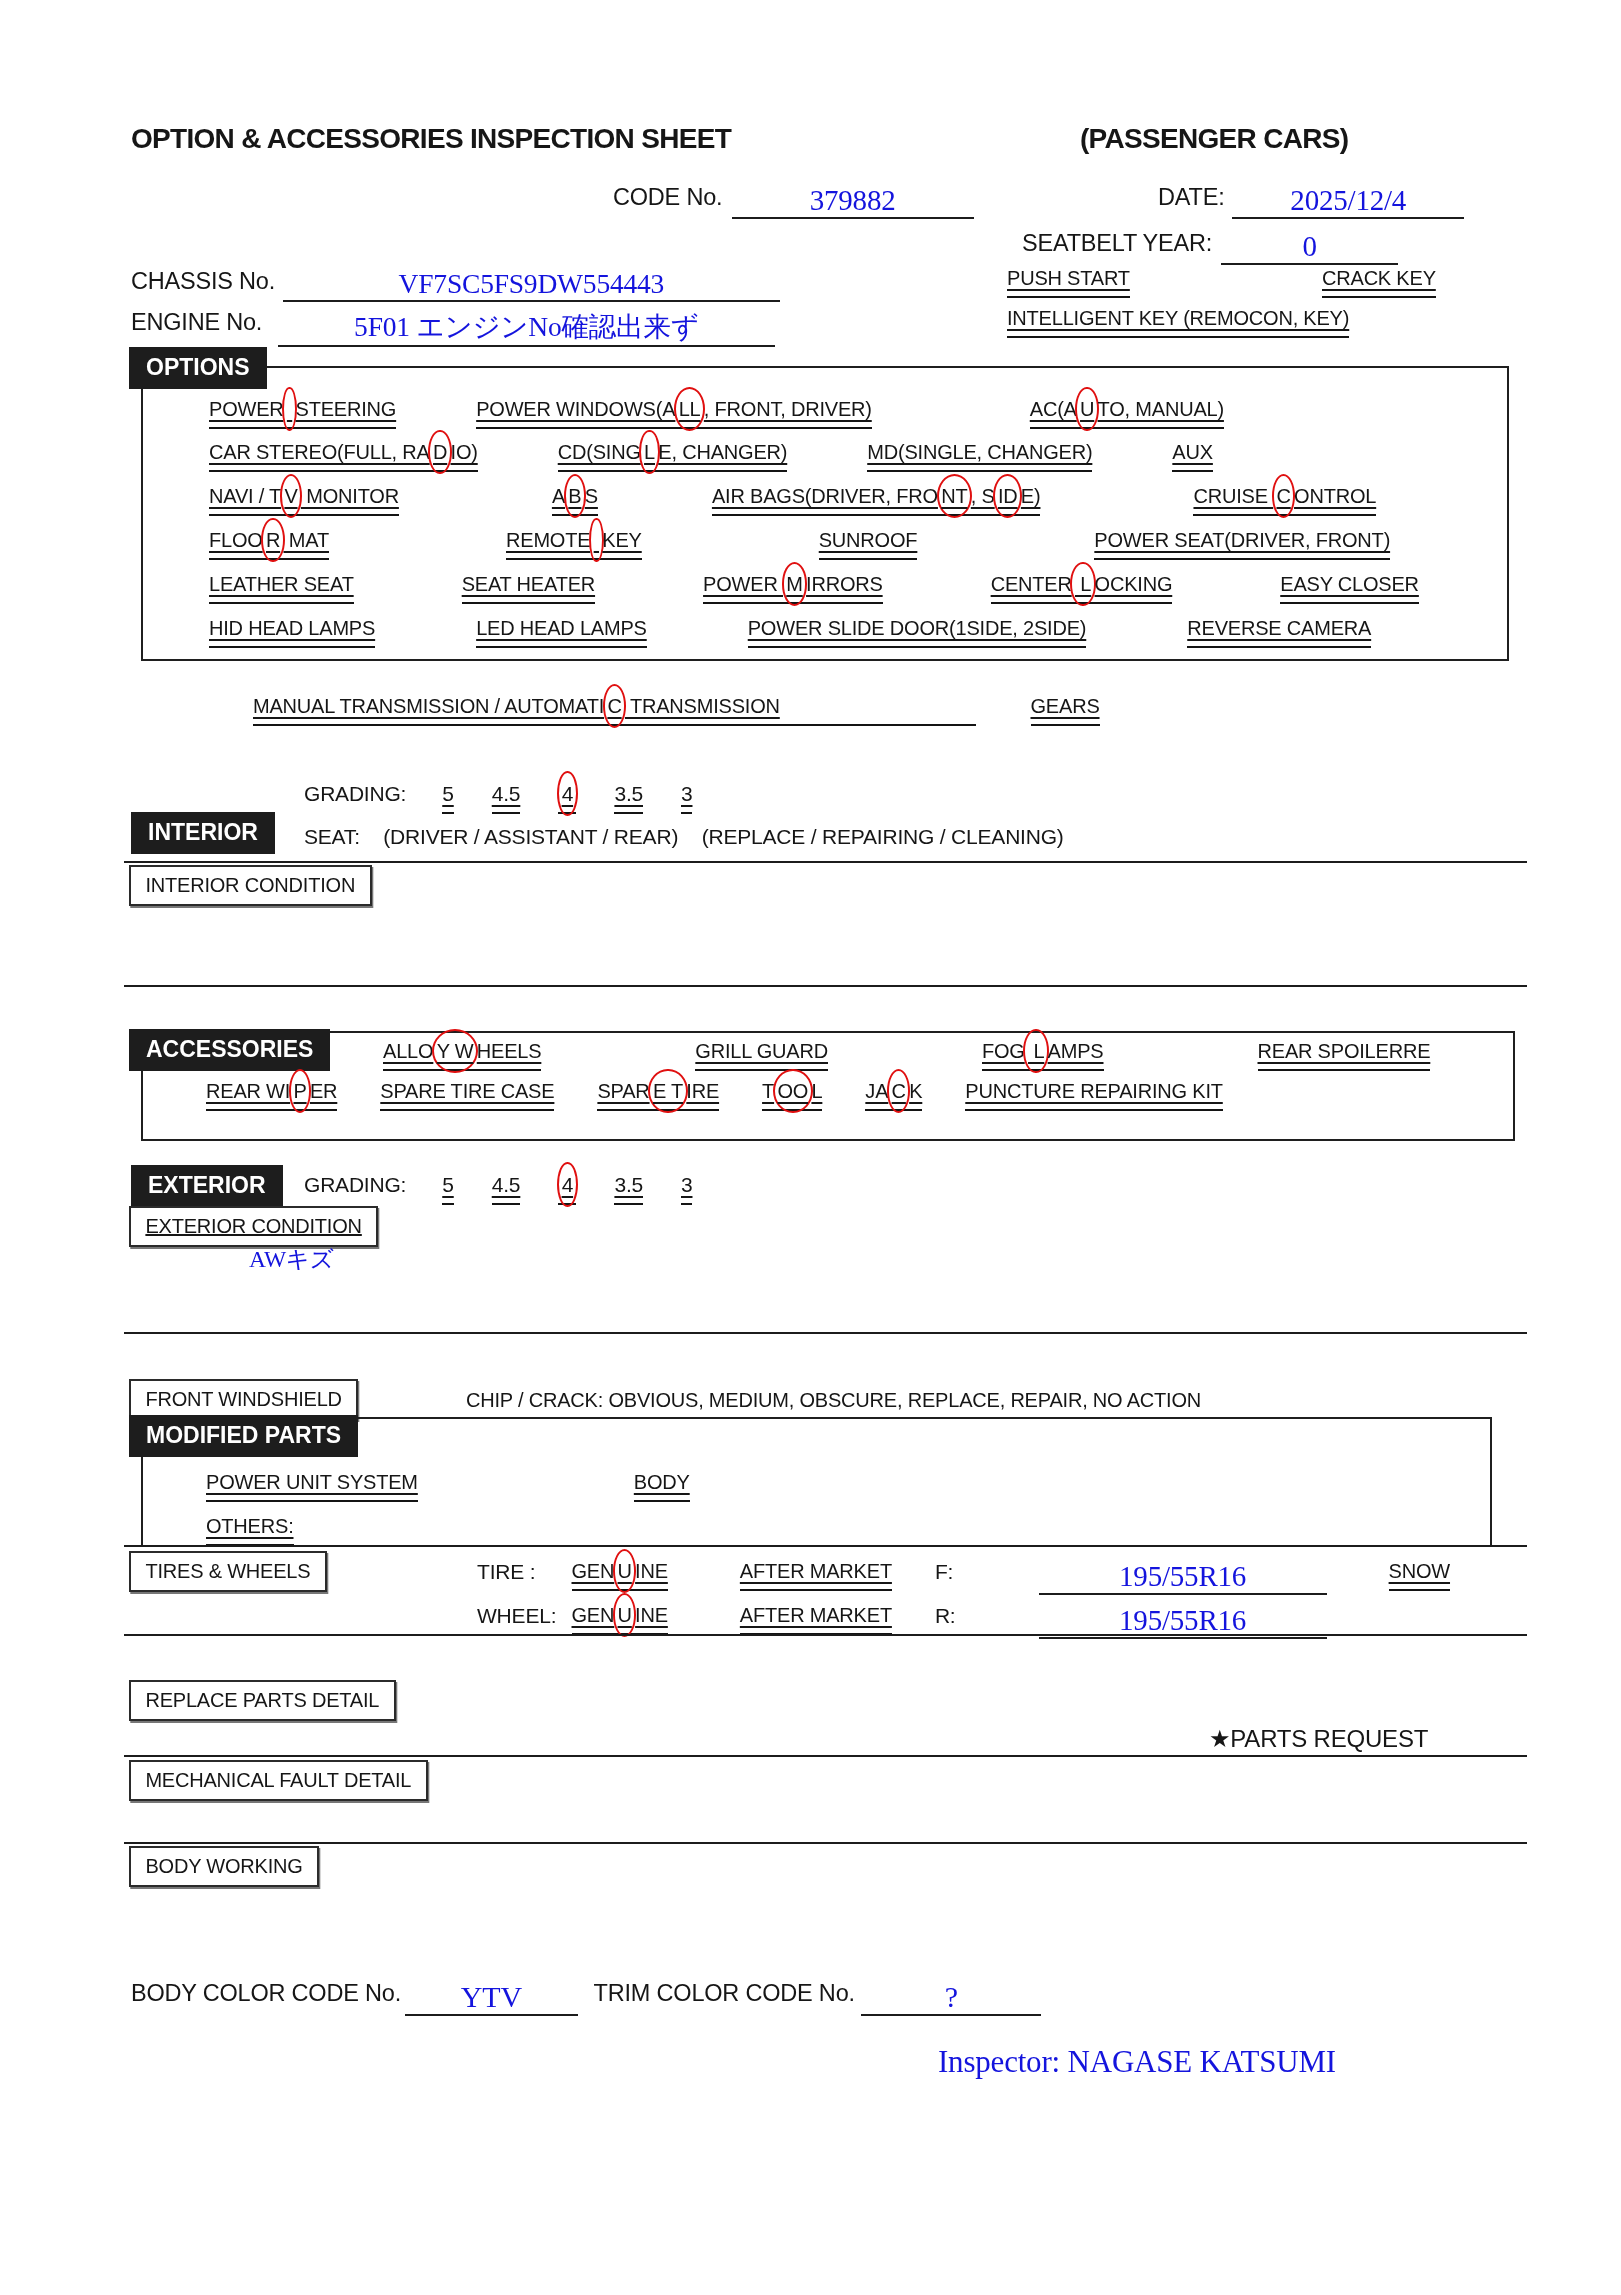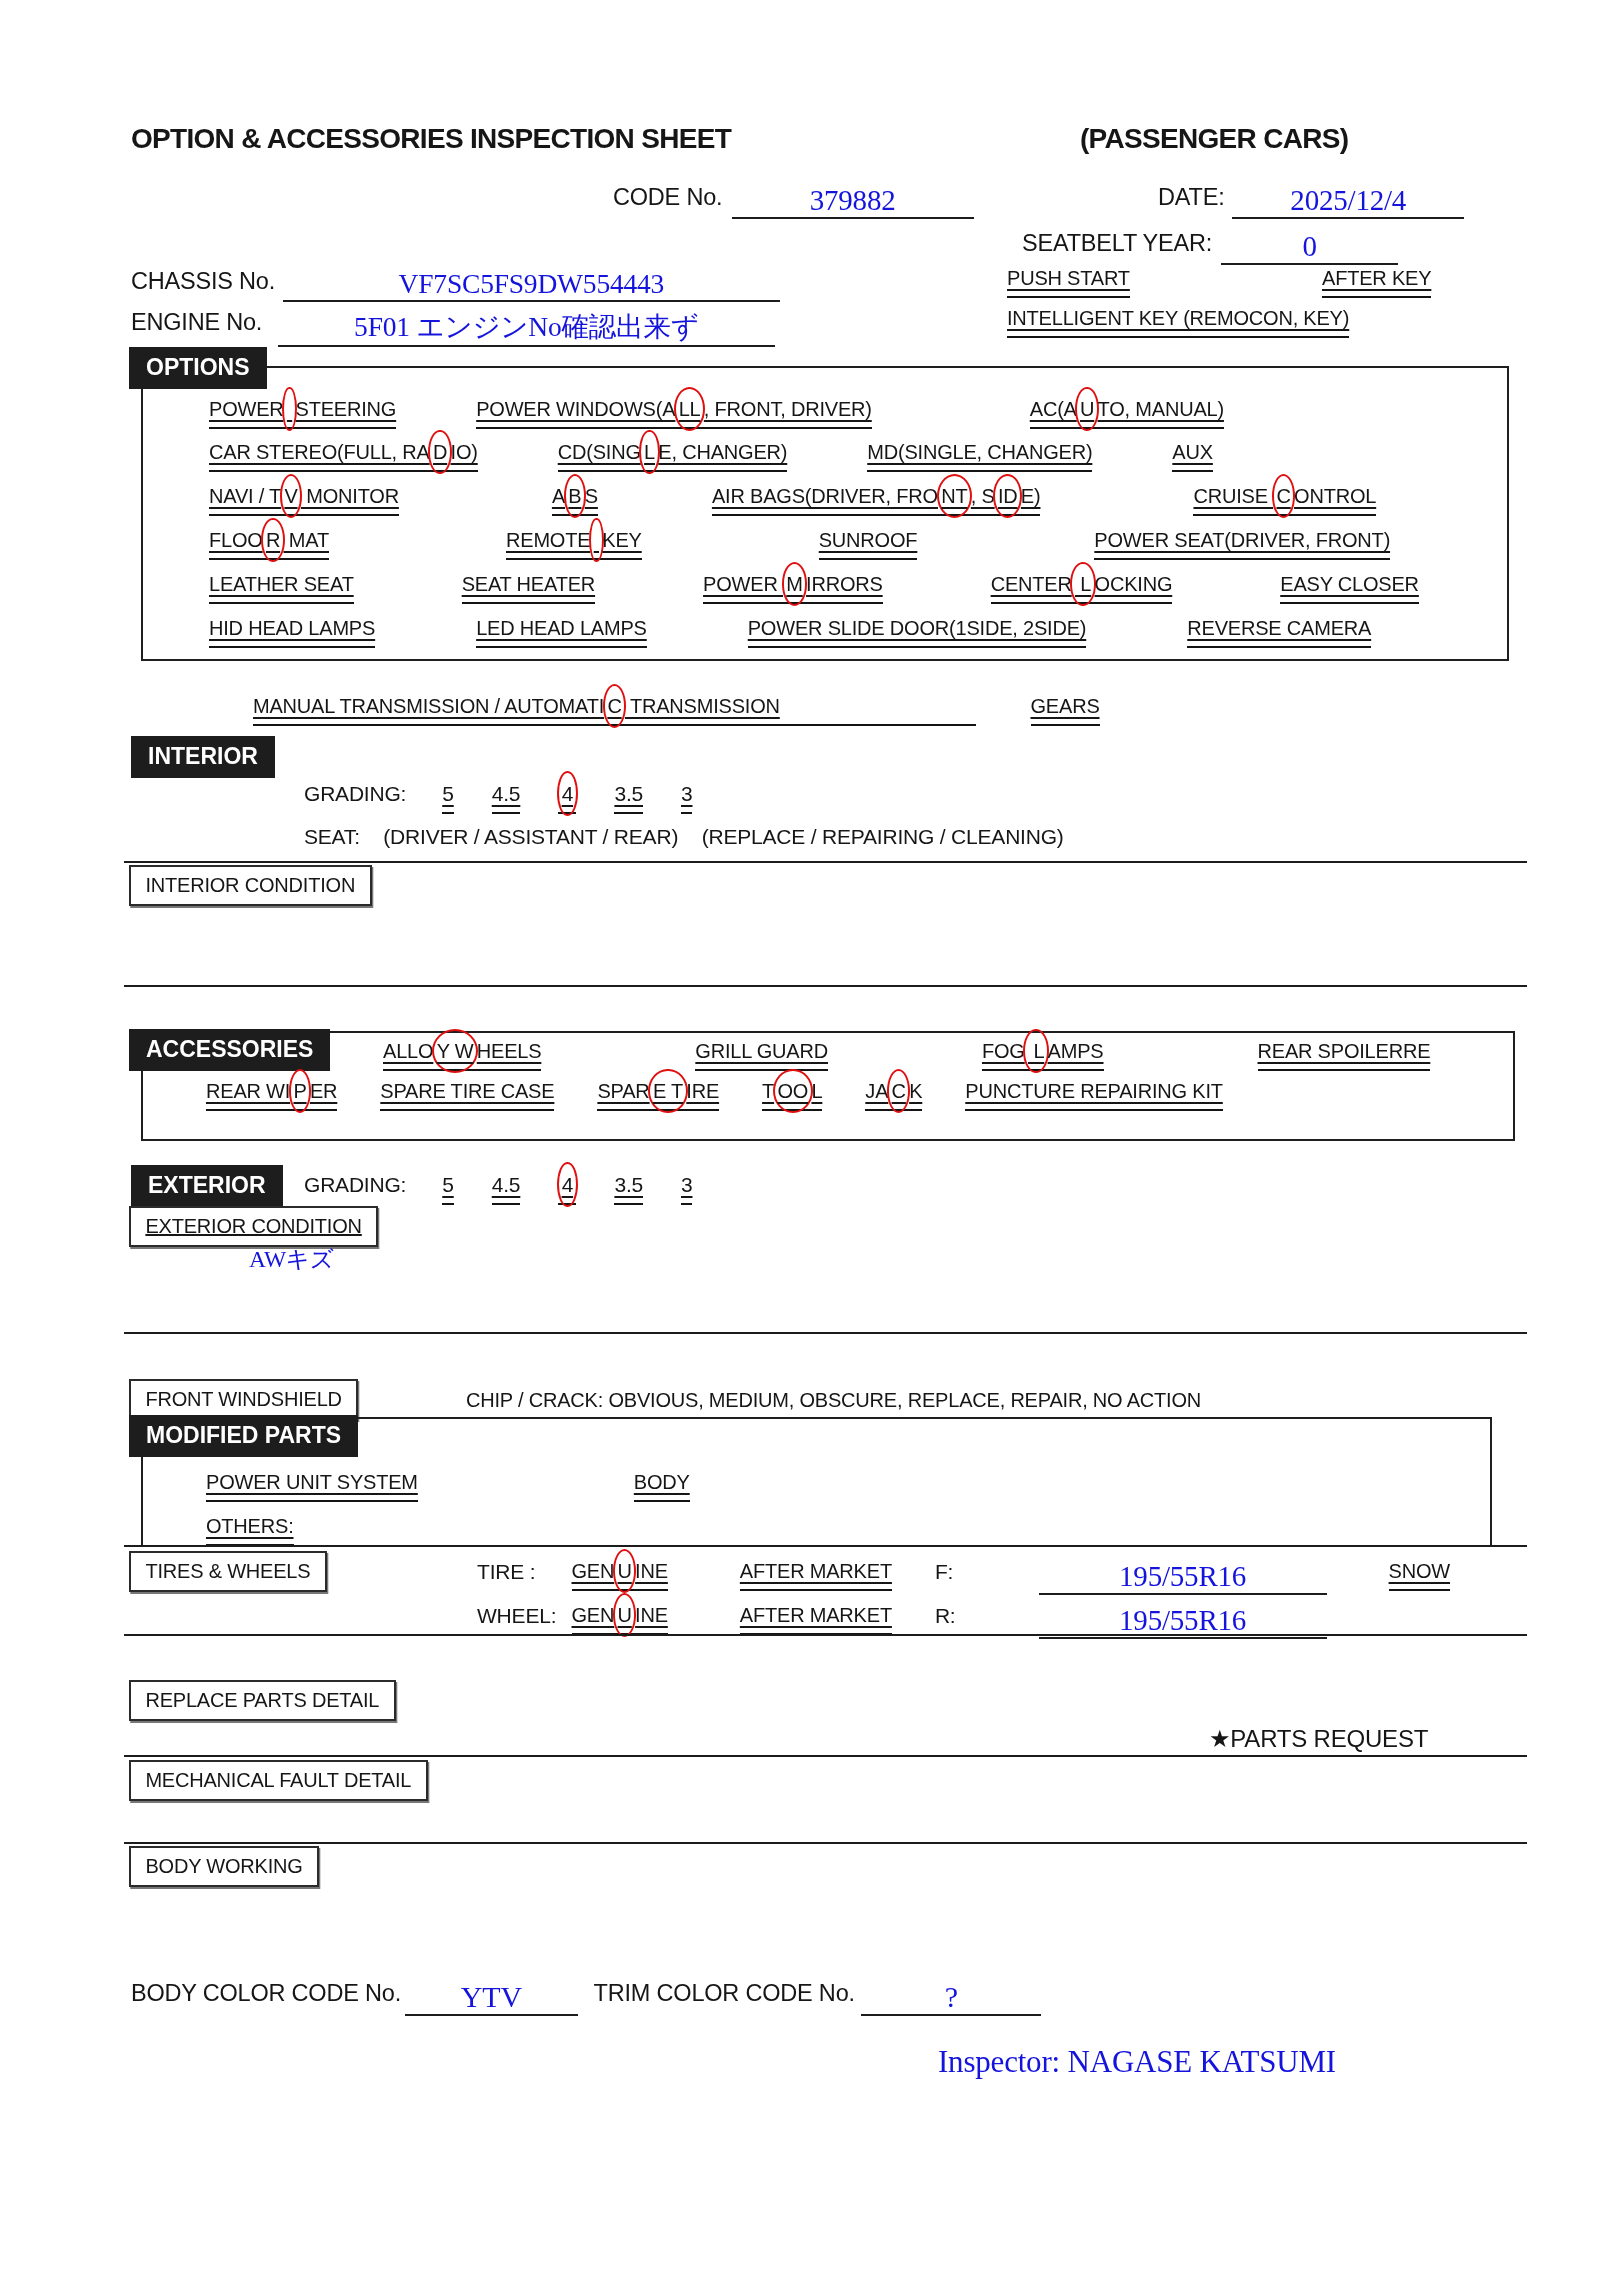"AFTER KEY" div.abs { text: AFTER -> CRACK }
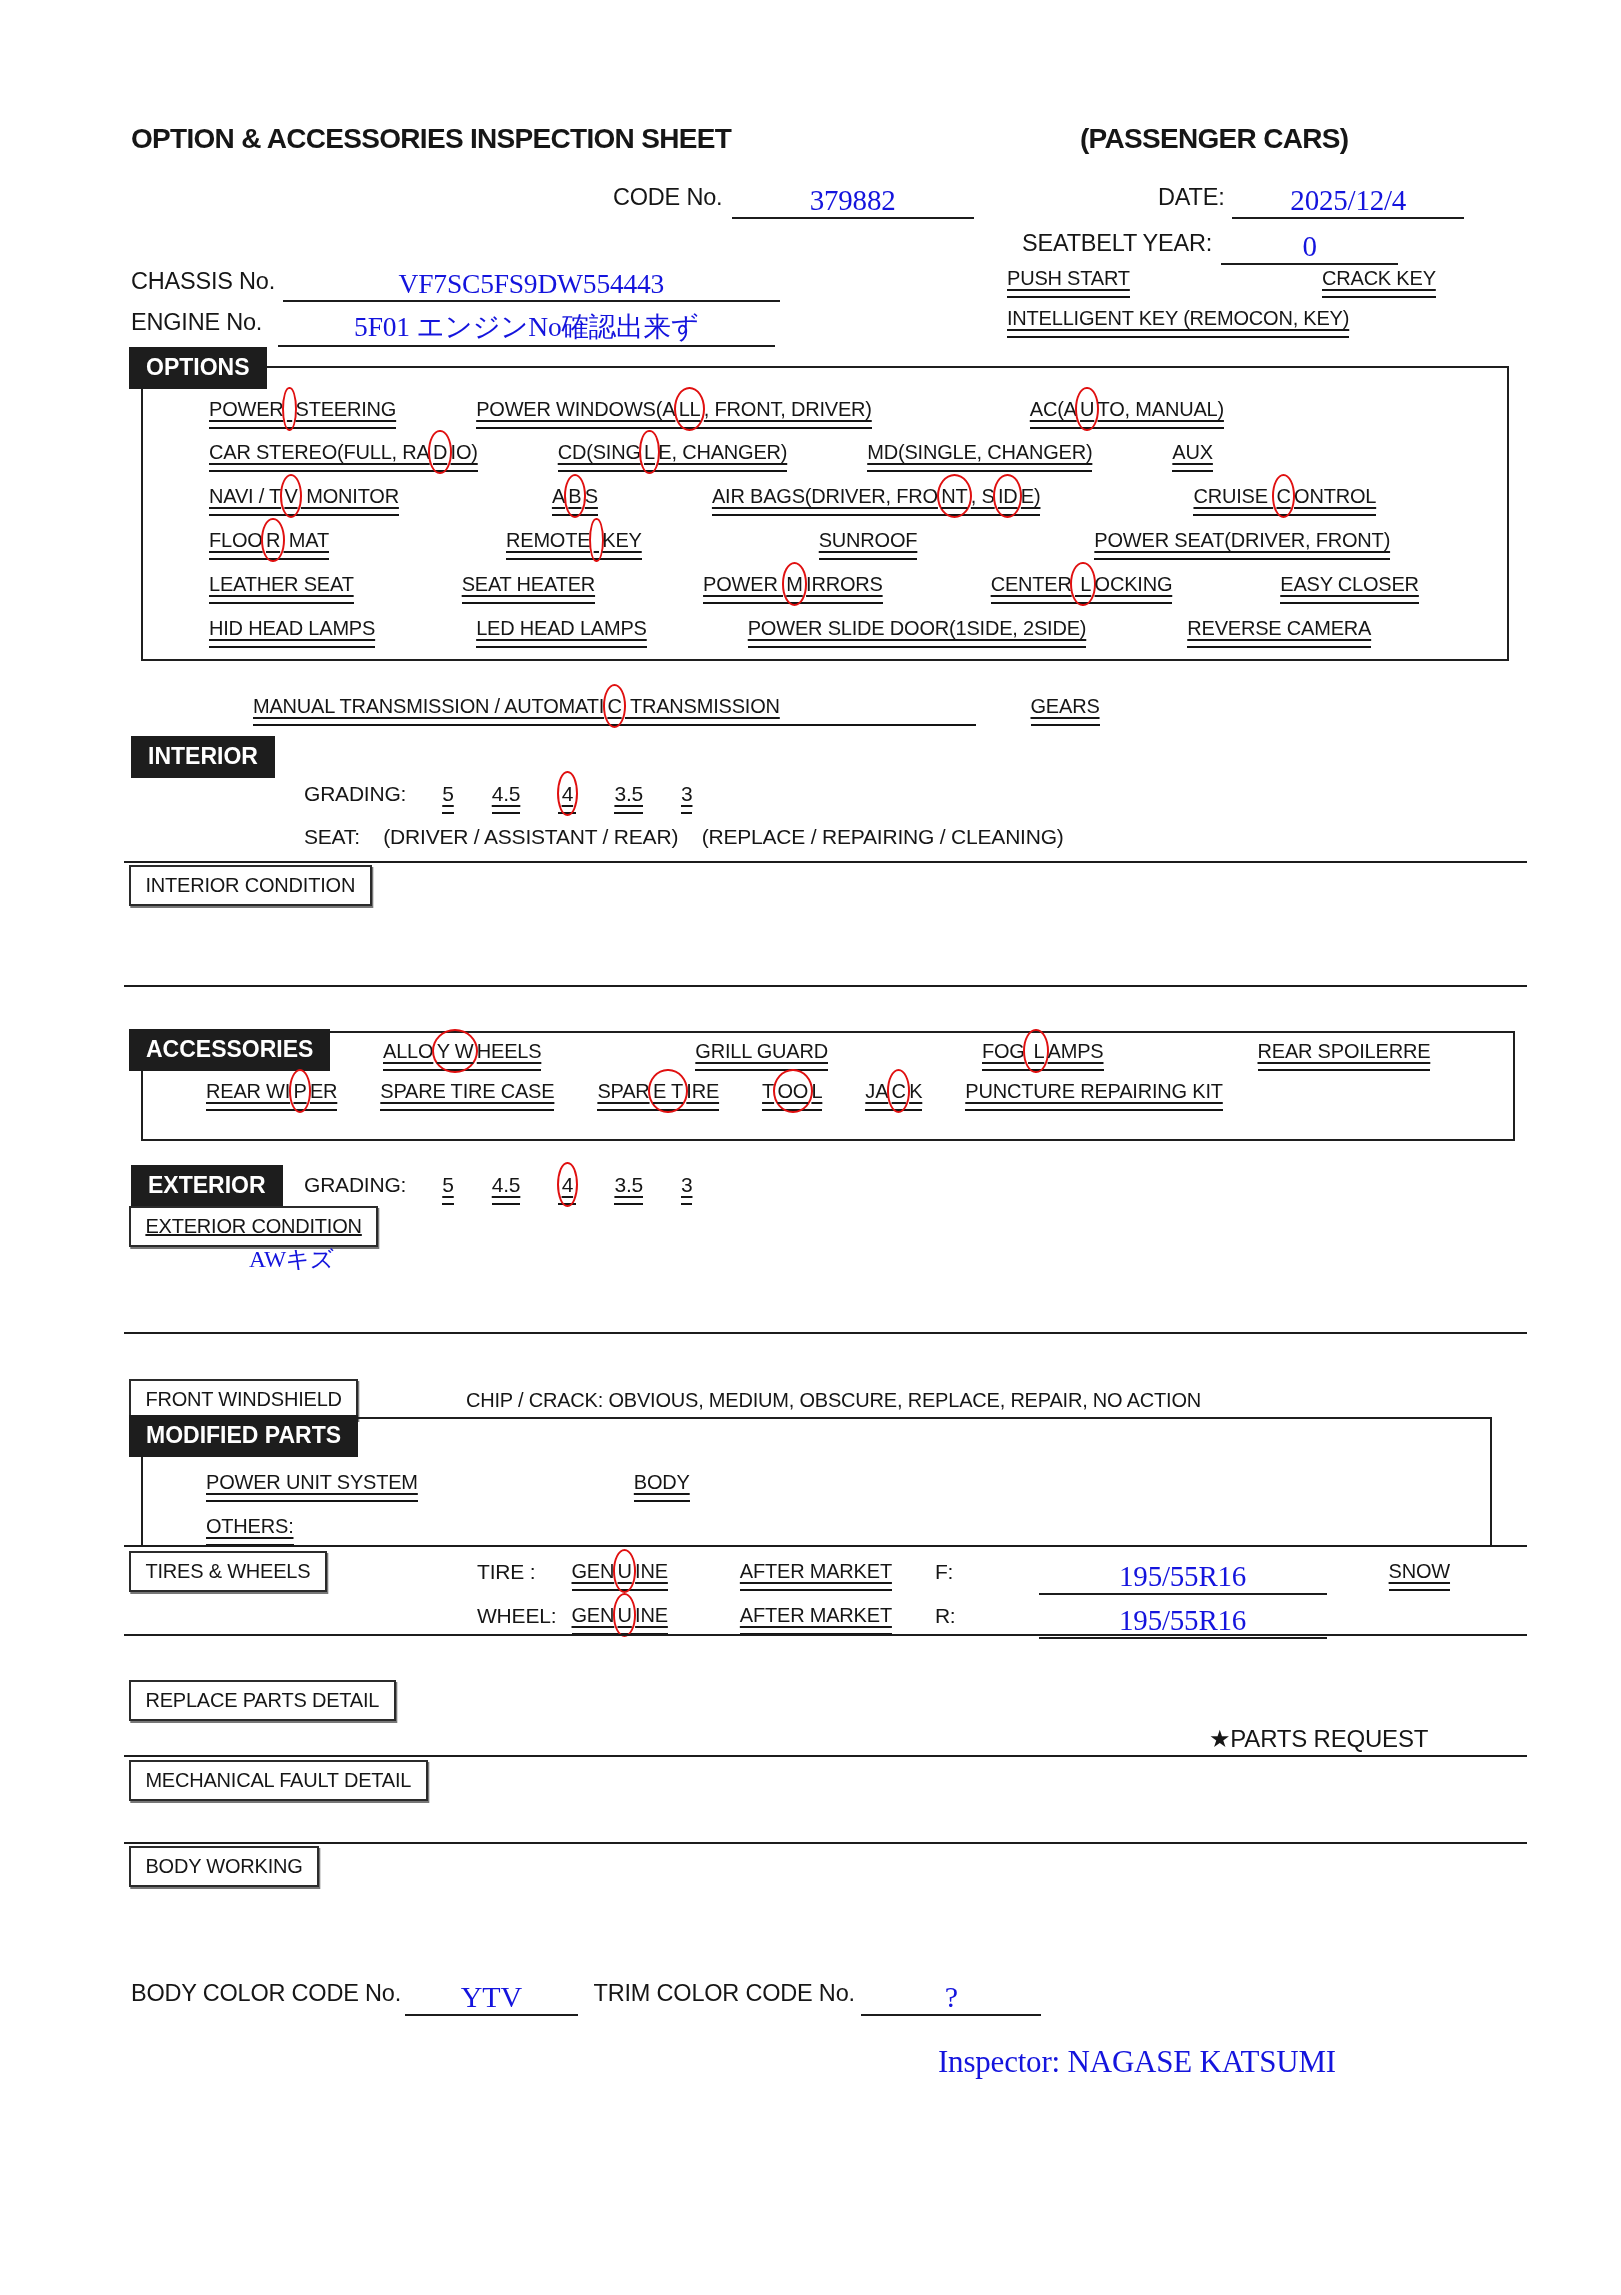"INTERIOR" #interior-label { top: 736px -> 812px }
